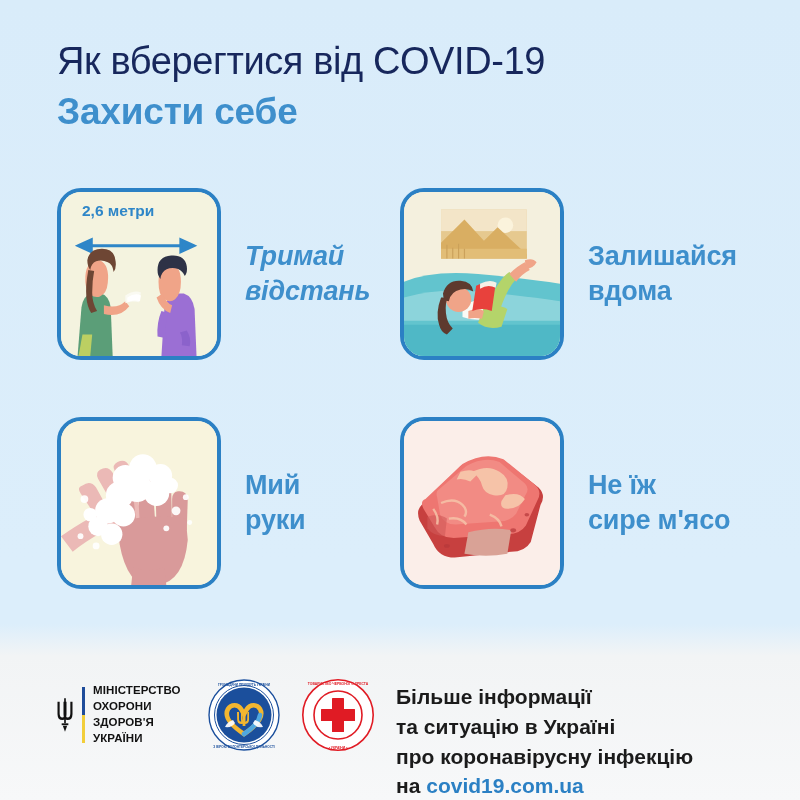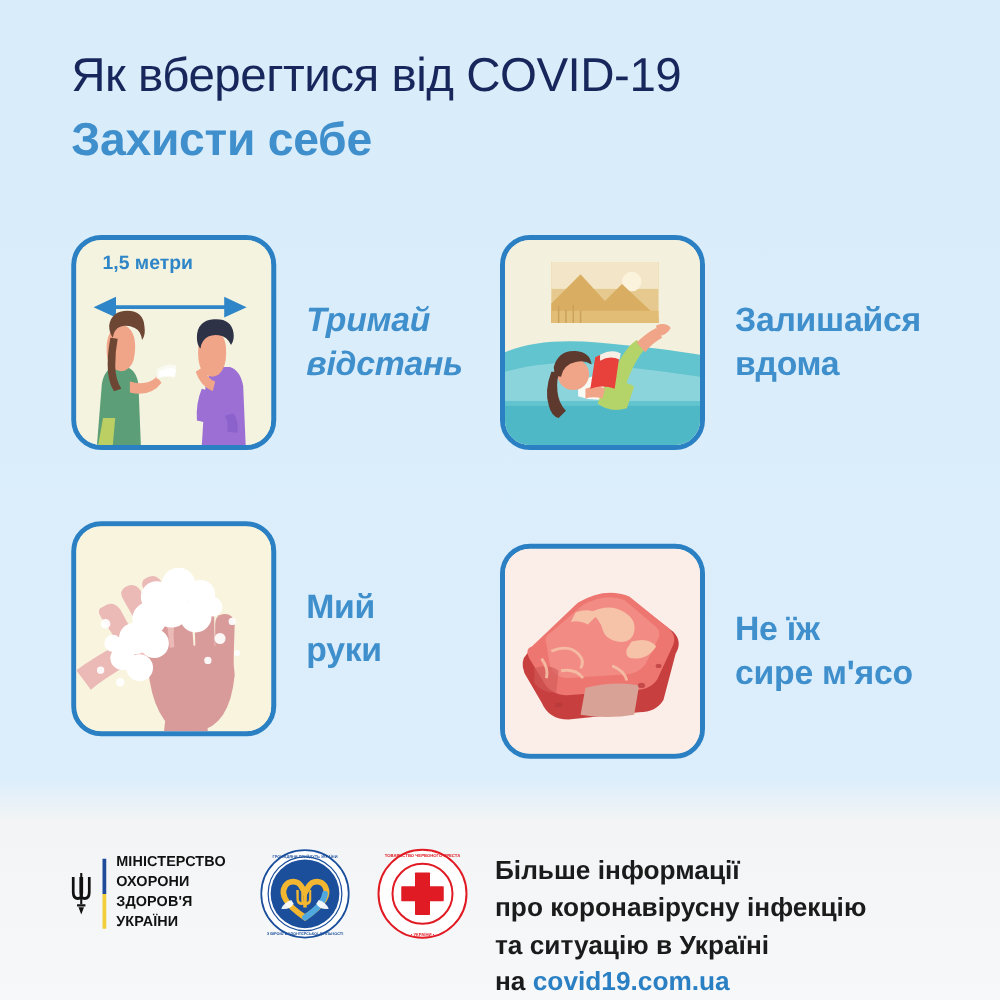"1,5 метри" div { text: 1,5 -> 2,6 }
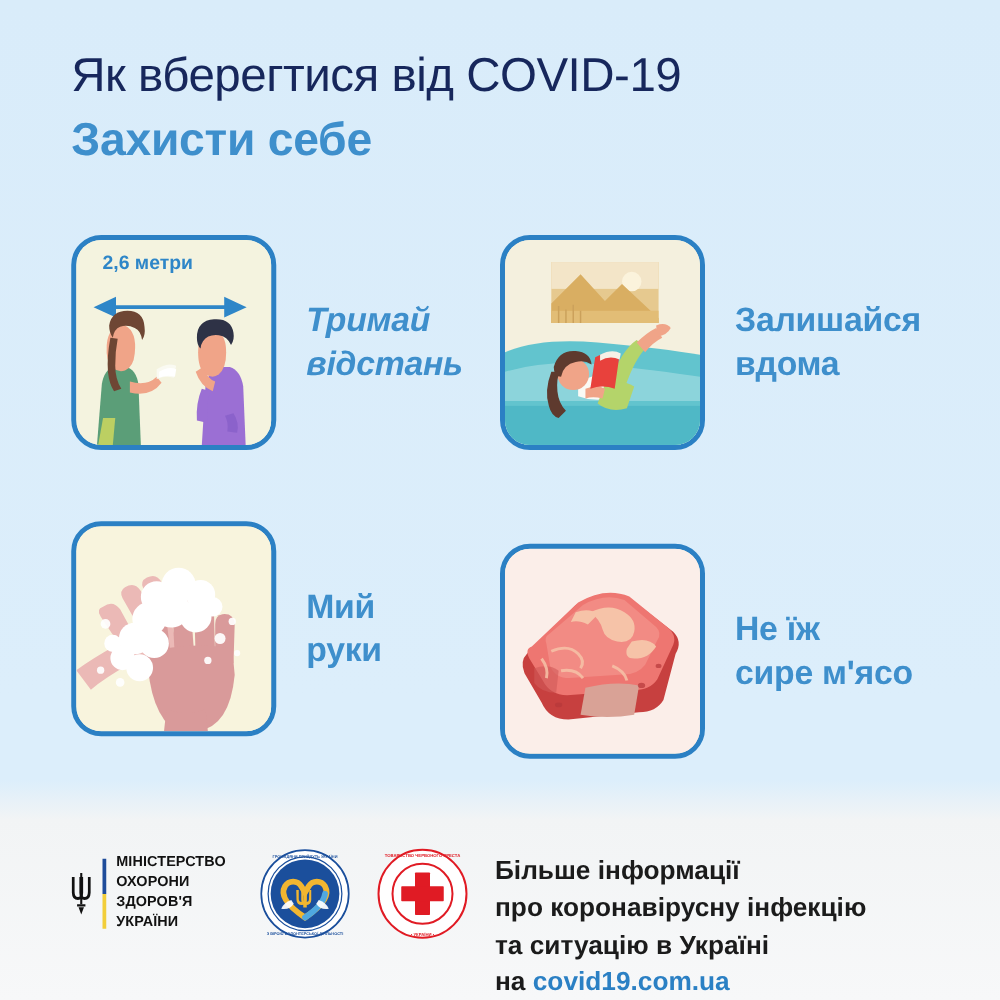"Не їж" .card.c3 { top: 247px -> 229px }
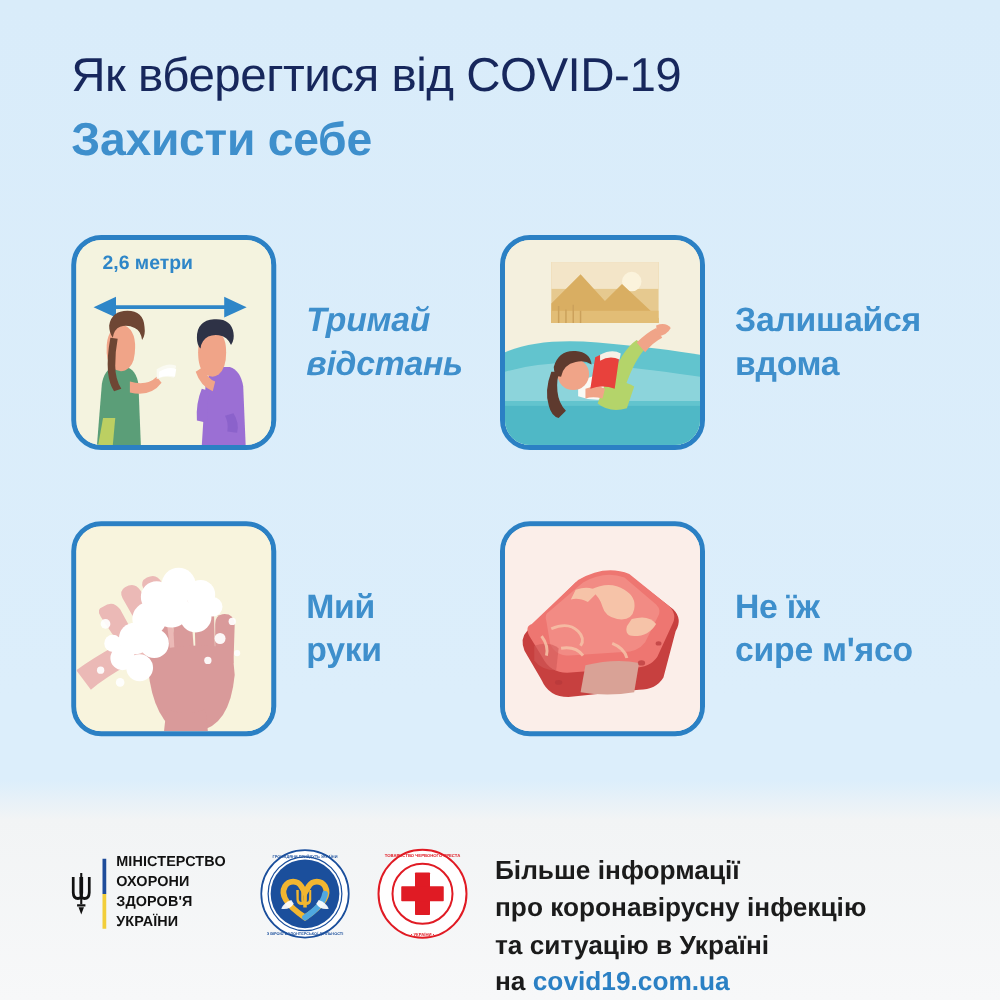"про коронавірусну інфекцію" div { order: before "та ситуацію в Україні" -> after "та ситуацію в Україні" }
